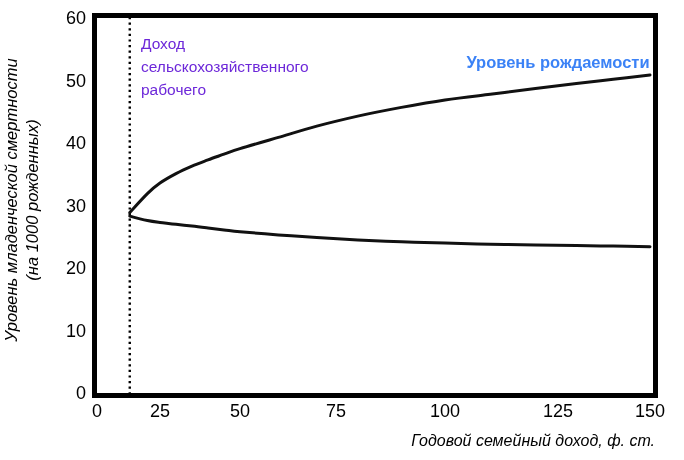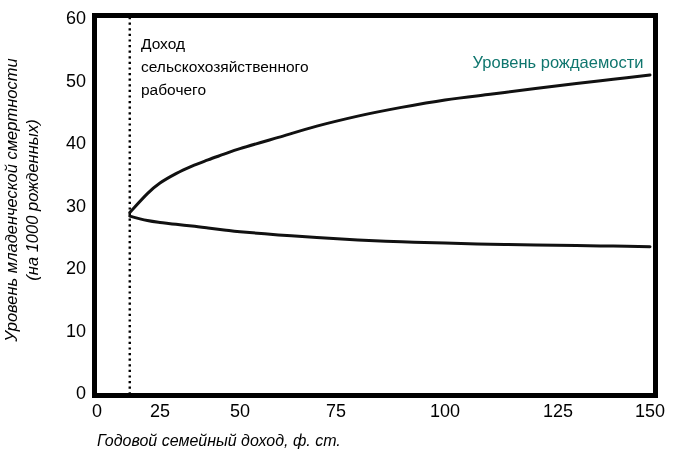"Доход" .annotation { color: #000000 -> #6d28d9 }
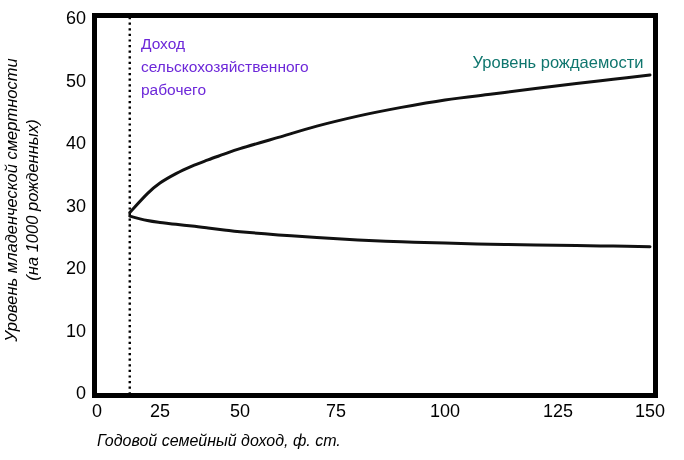"Уровень рождаемости" .series-label { color: #0f766e -> #3b82f6; font-weight: none -> bold }
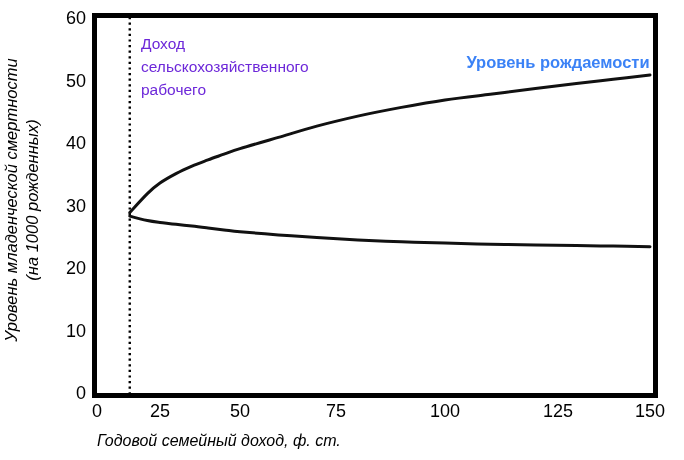"Годовой семейный доход, ф. ст." .x-title { text-align: left -> right }
